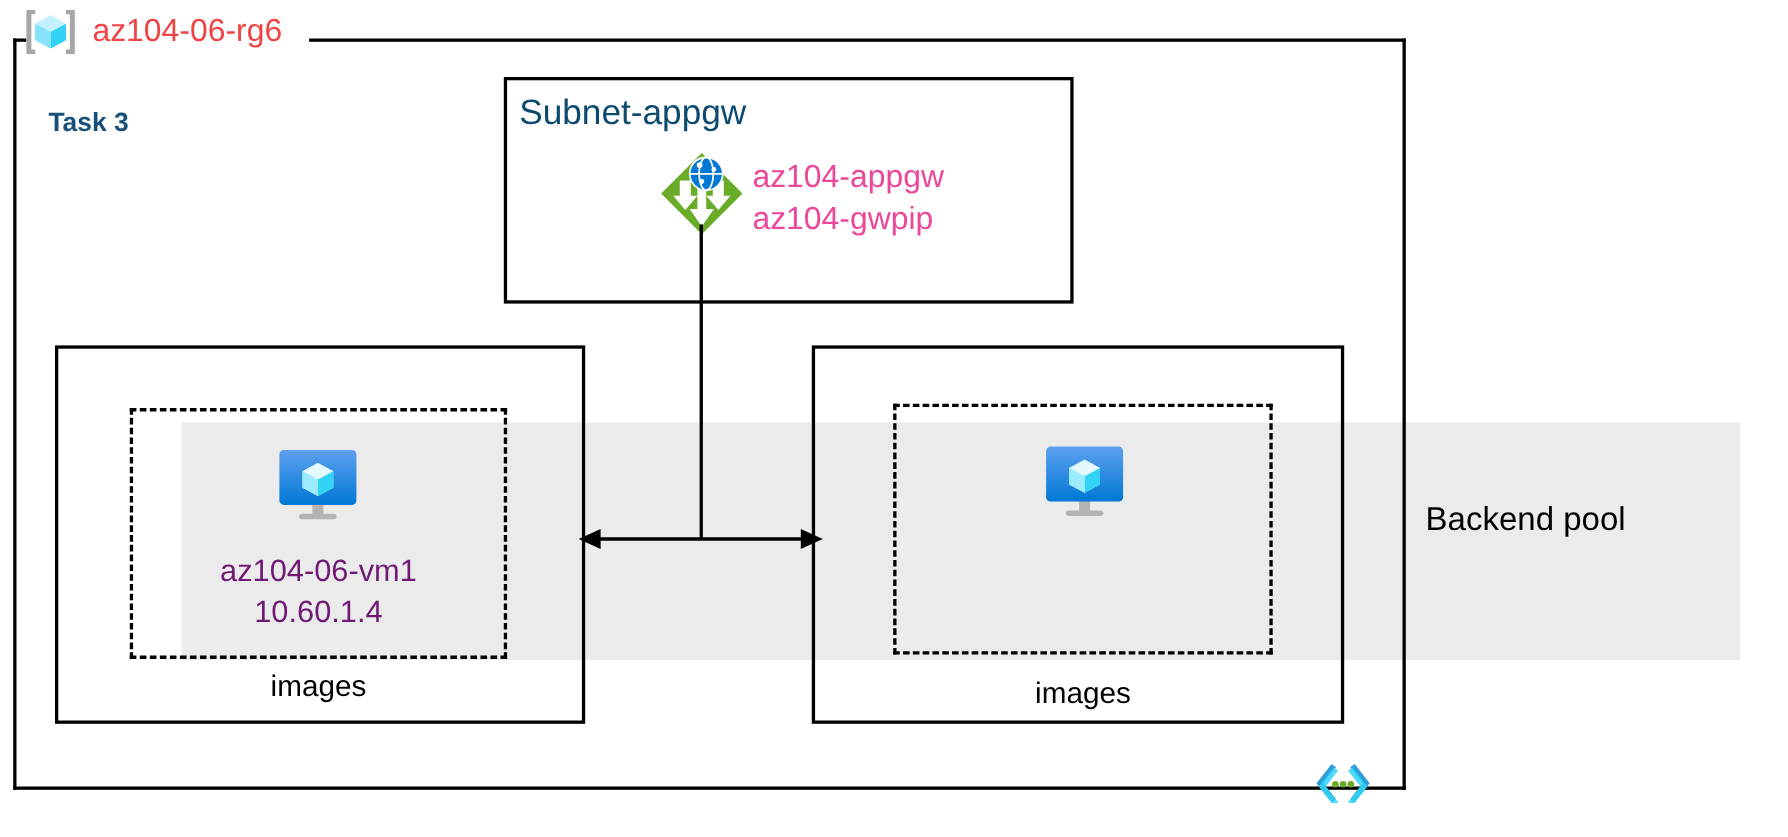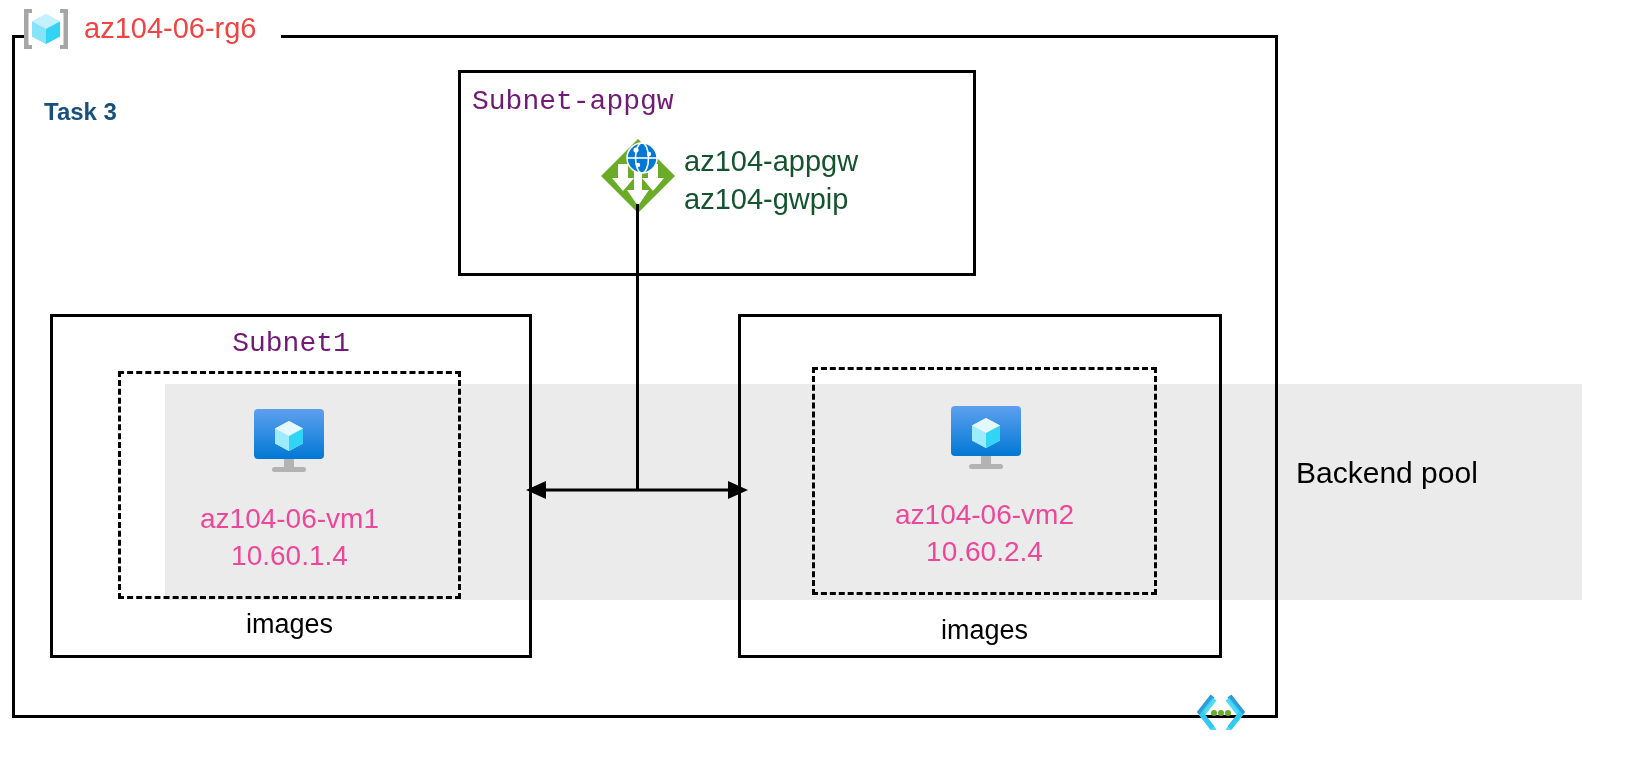"Subnet-appgw" .subnet-title { color: #701a75 -> #0c4a6e; font-family: Liberation Mono, monospace -> none; font-size: 28px -> 32px }
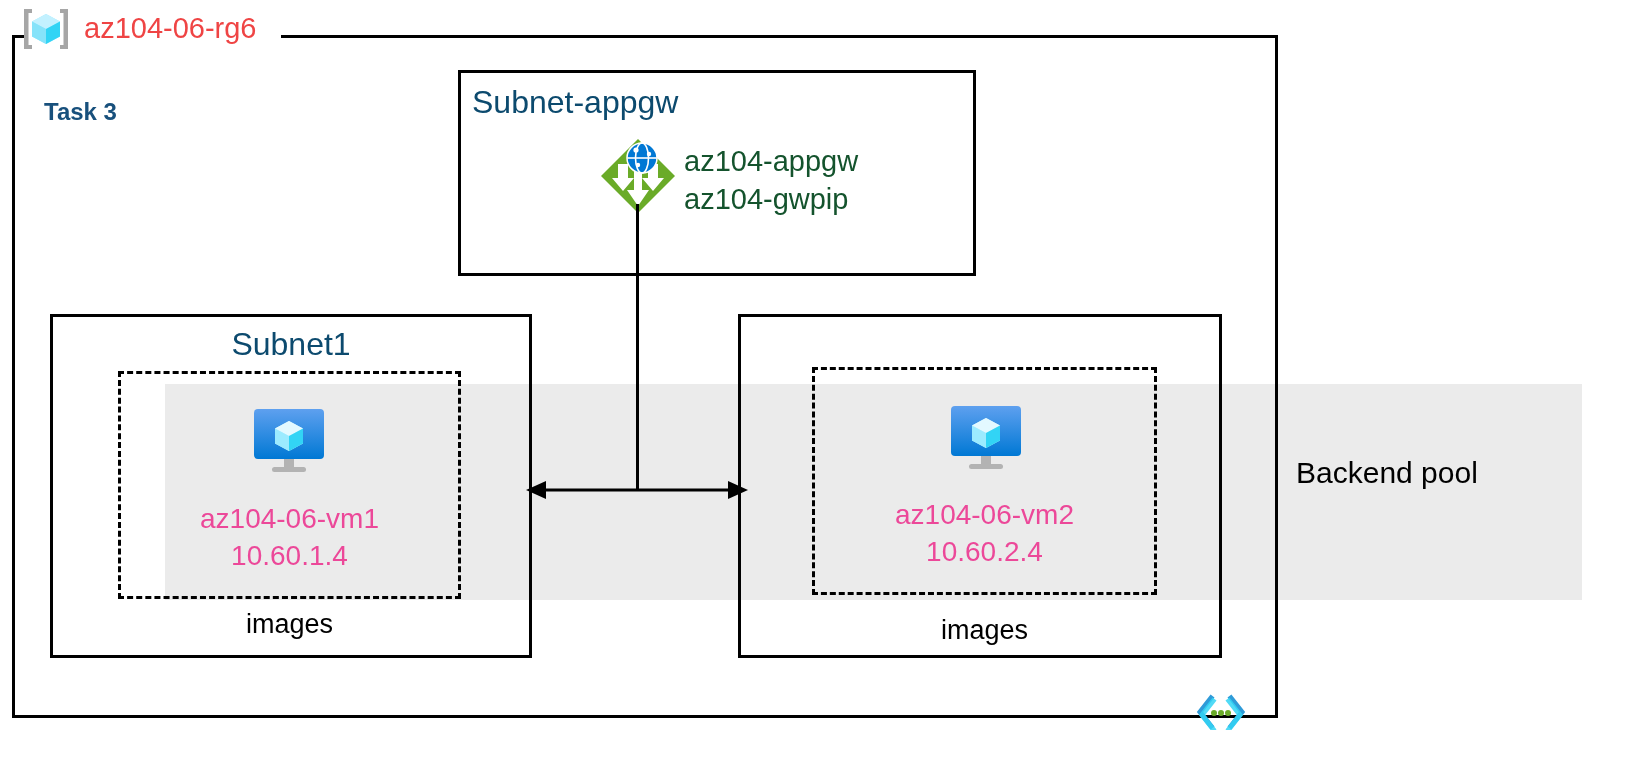"az104-appgw" .appgw-text { color: #14532d -> #ec4899 }
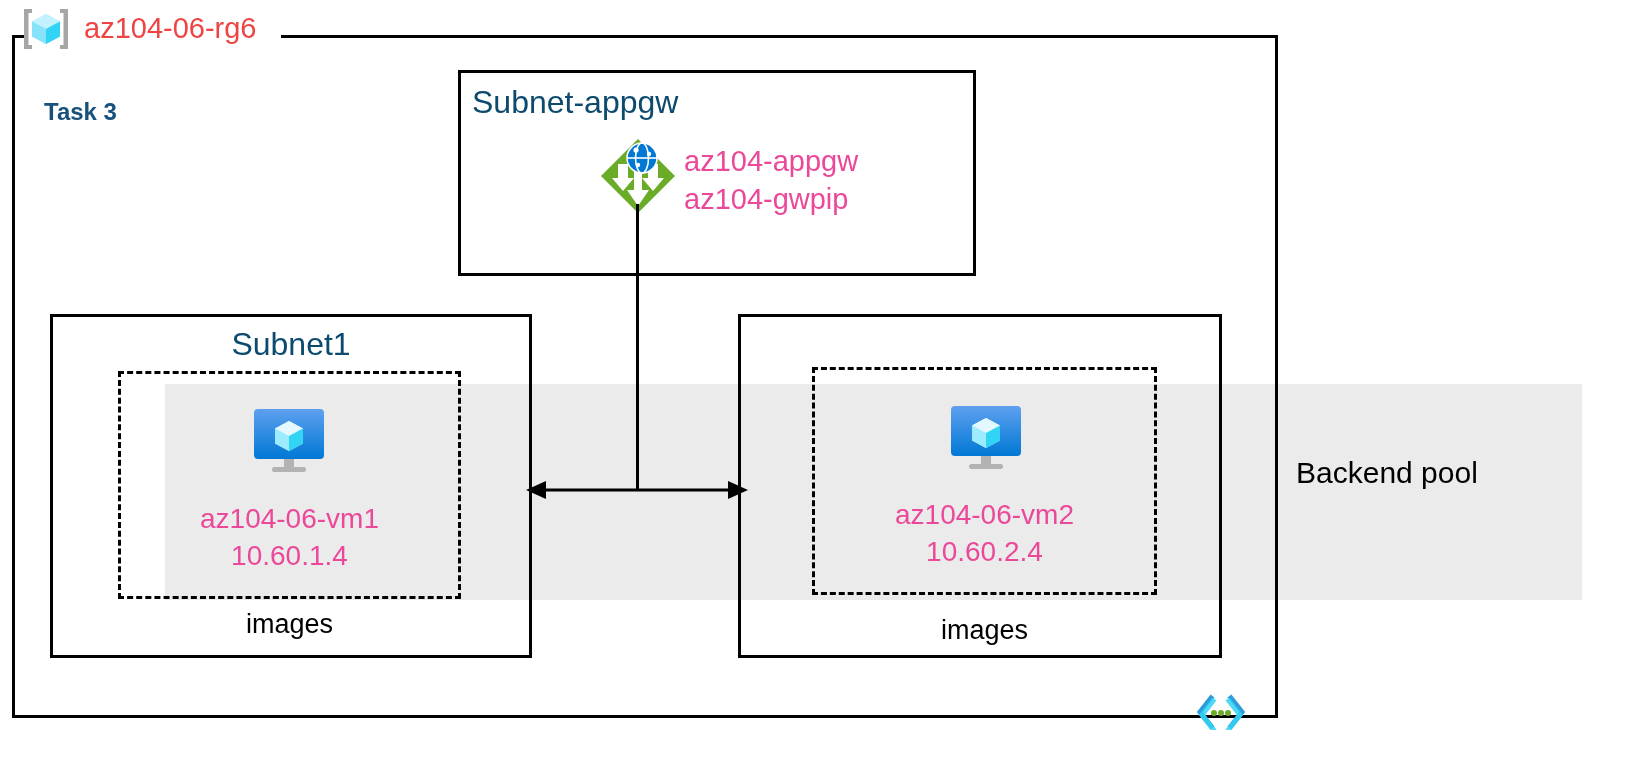"Subnet1" div.subnet-title { html: <div>Subnet1</div> -> none }
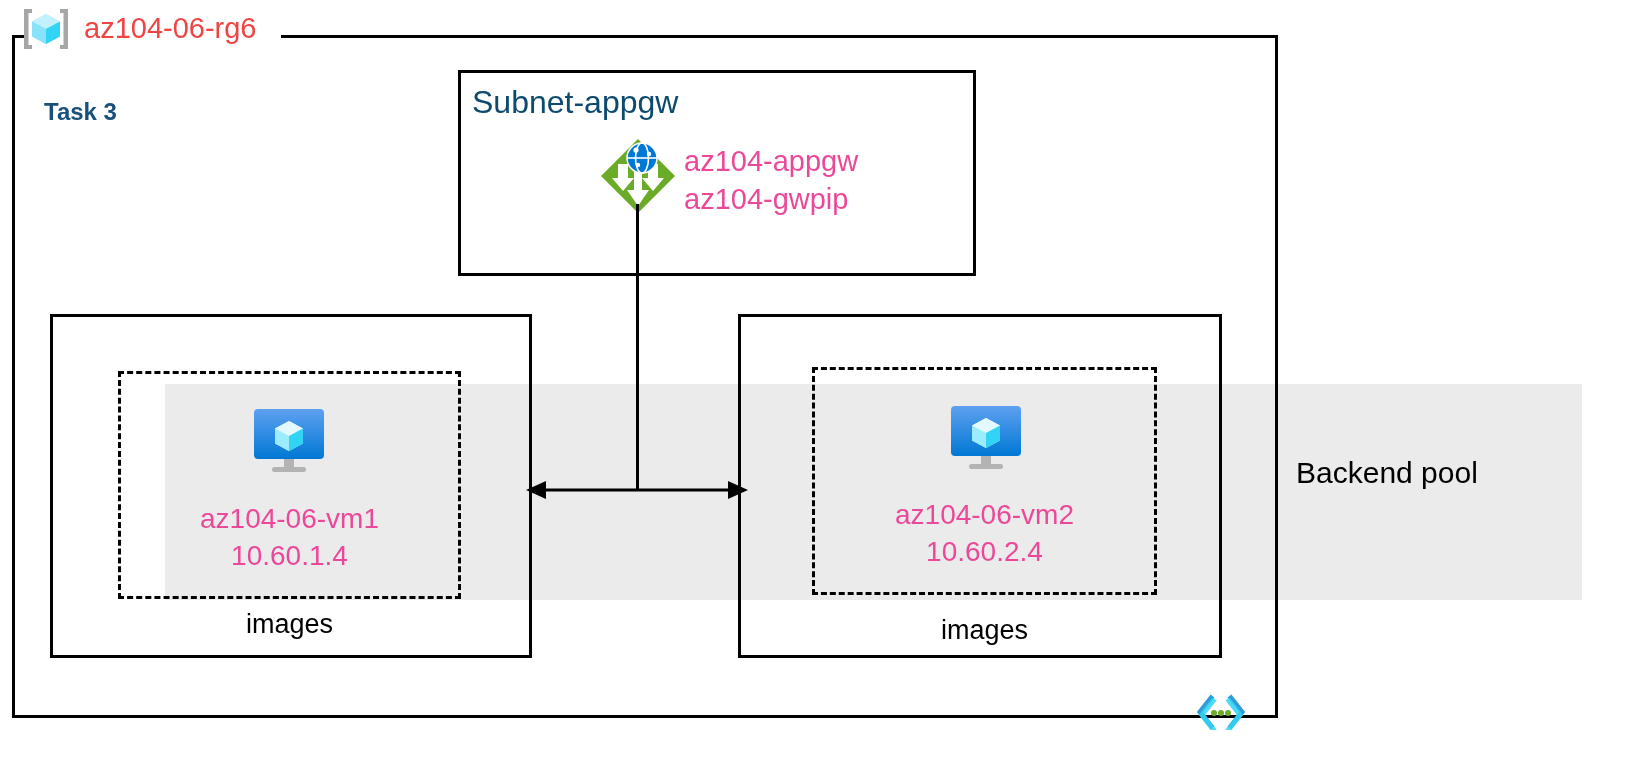"az104-06-vm1" .vm-text { color: #ec4899 -> #701a75 }
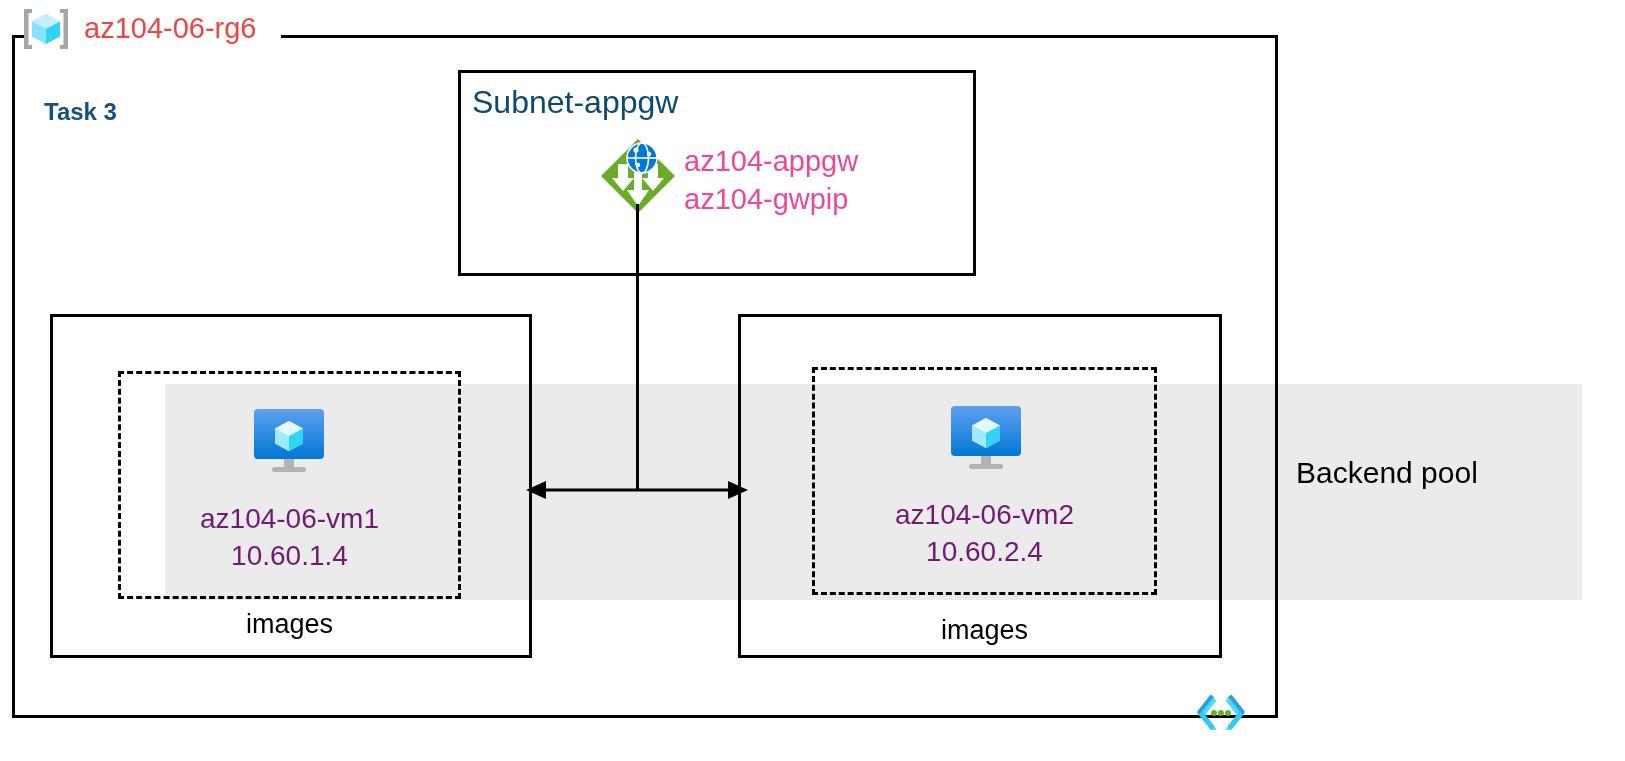"az104-06-vm2" div.vm-text { html: <div> <div>az104-06-vm2</div> <div>10.60.2.4</div> </div> -> none }
